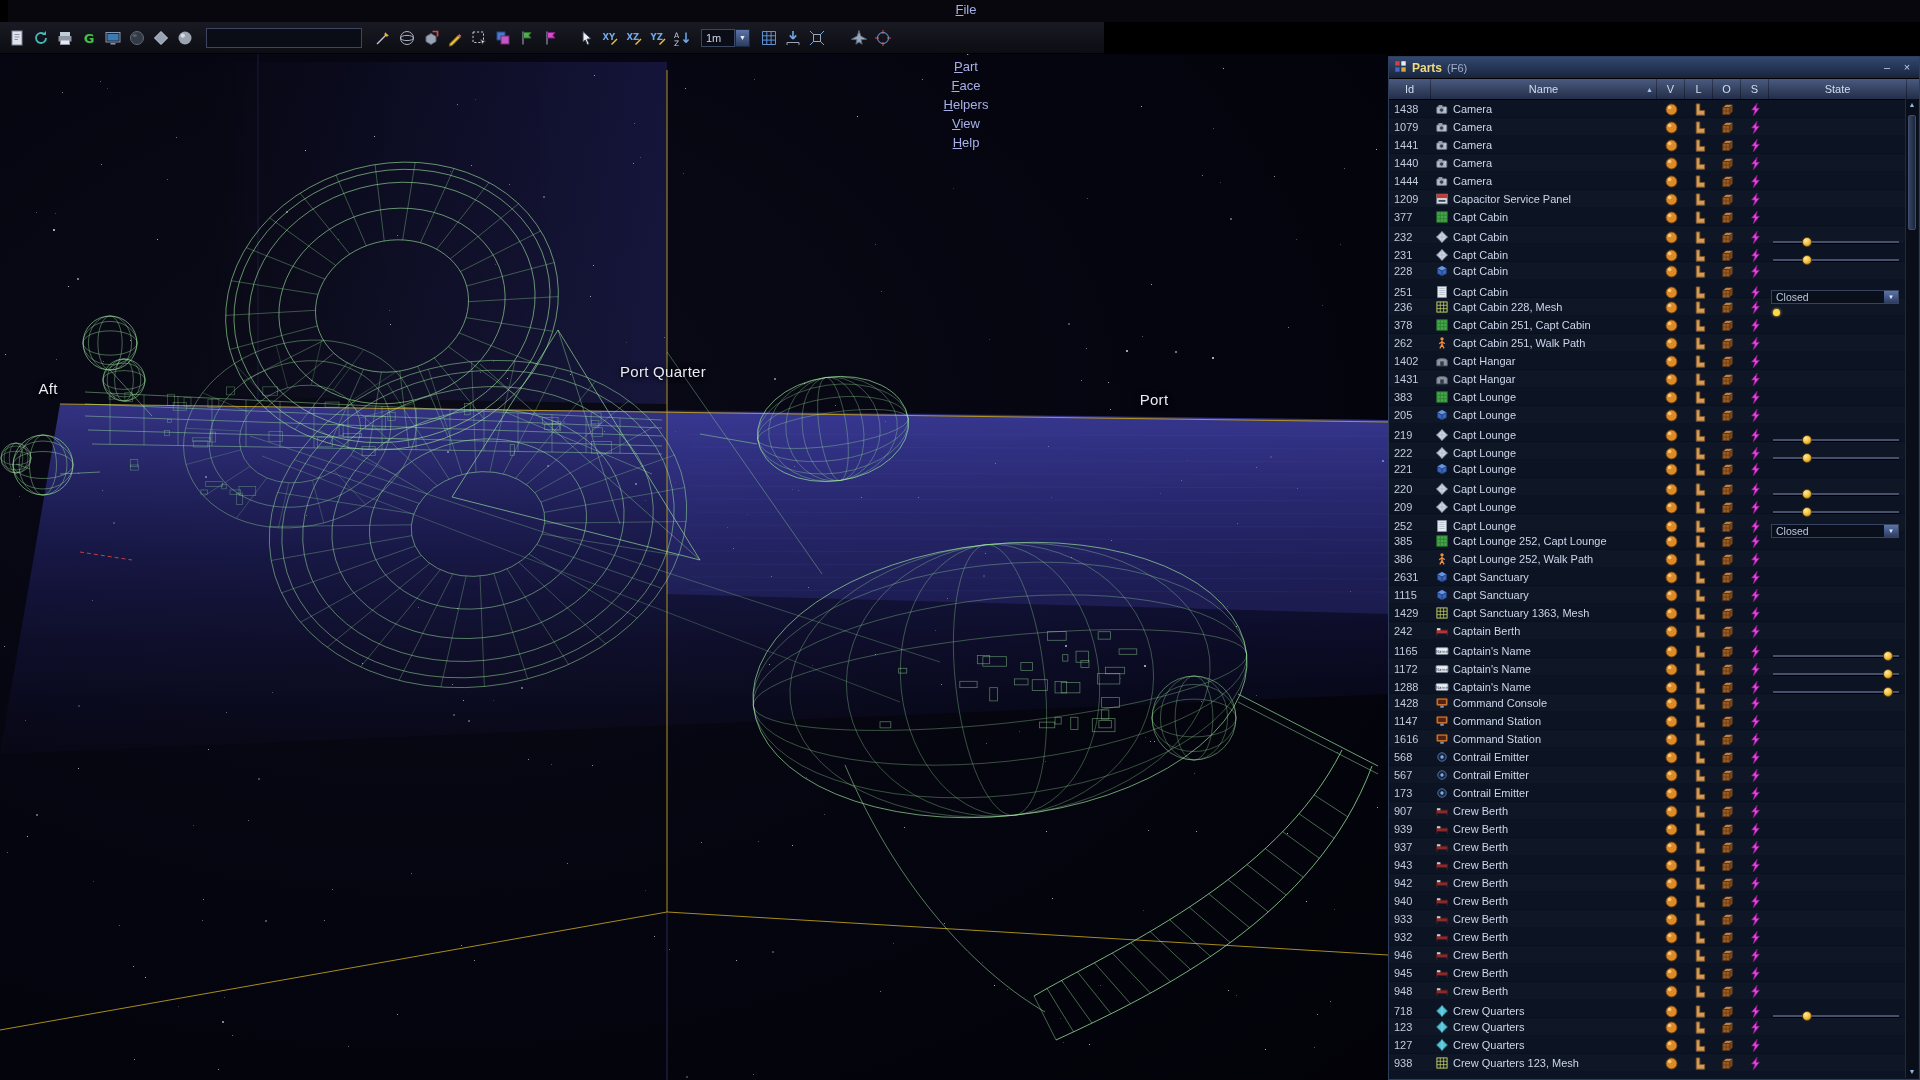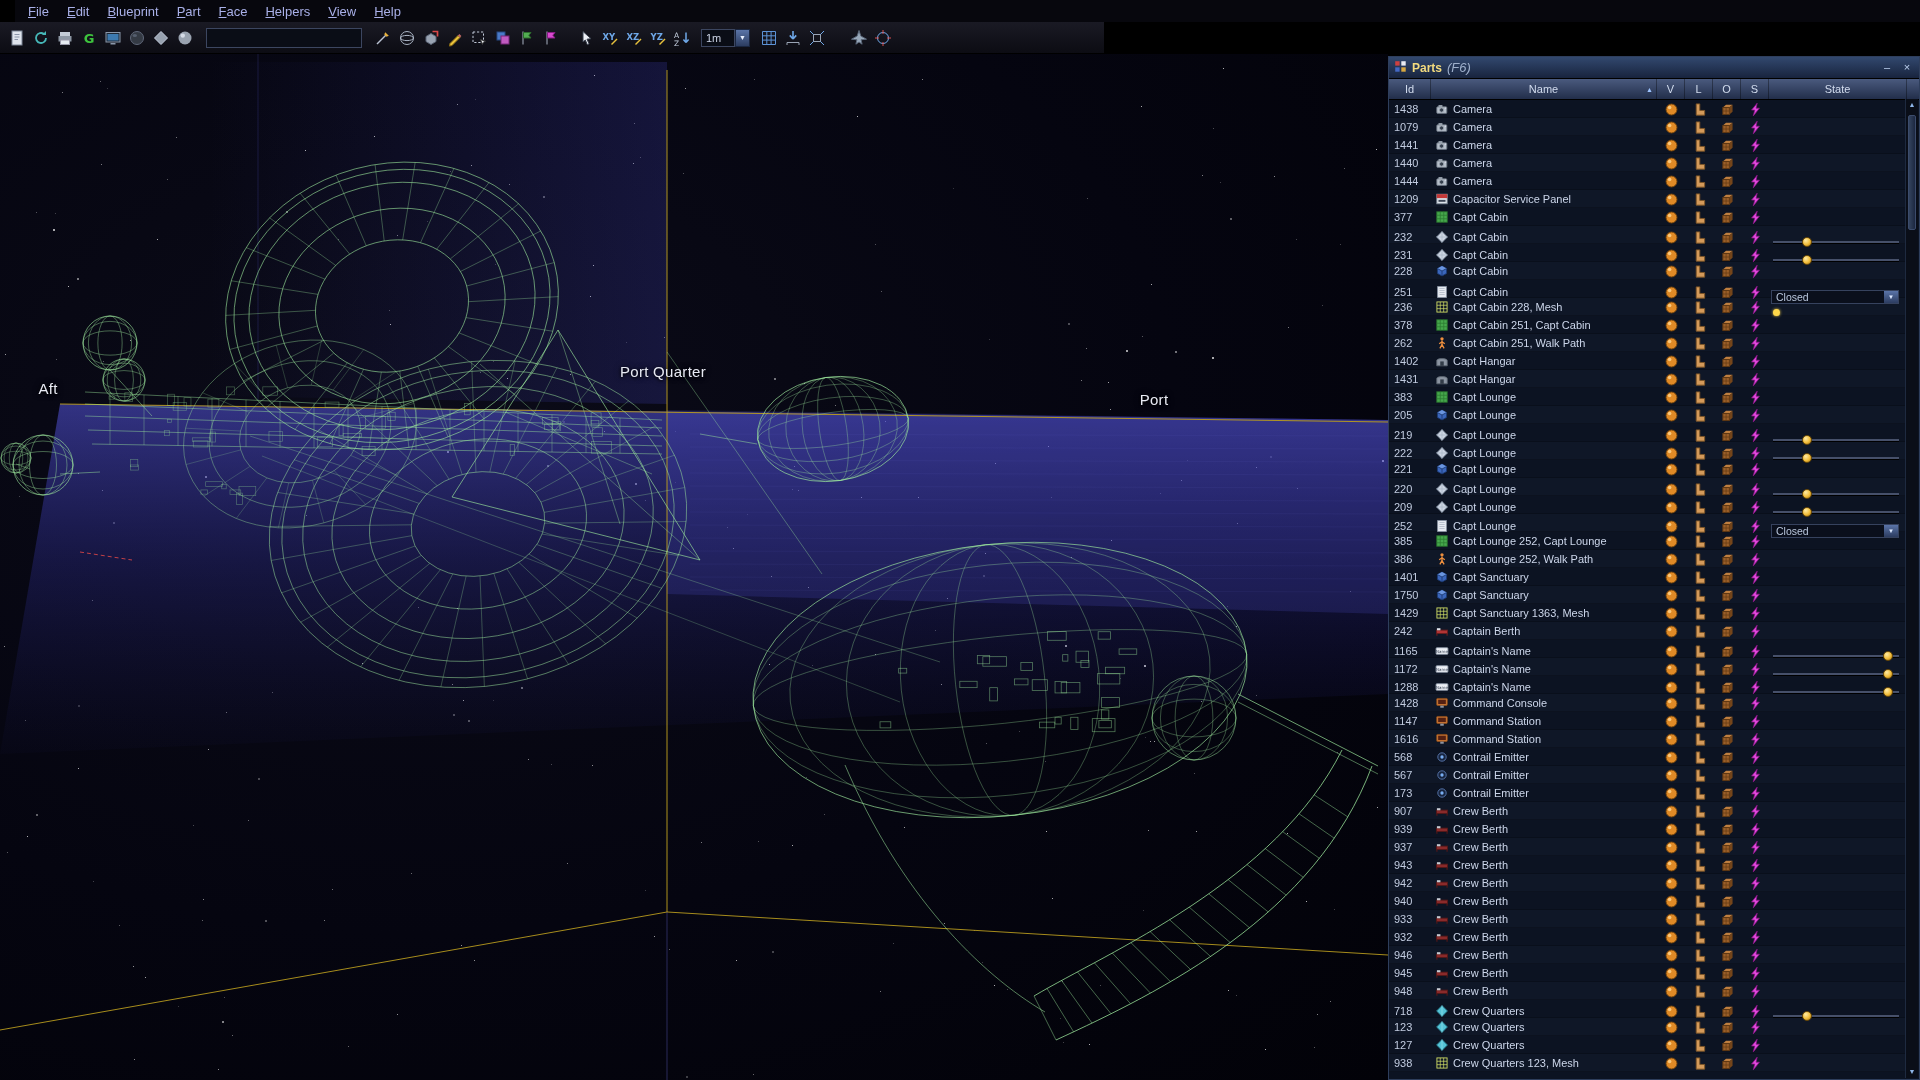"File" #menubar { flex-direction: none -> column; left: 15px -> 8px }
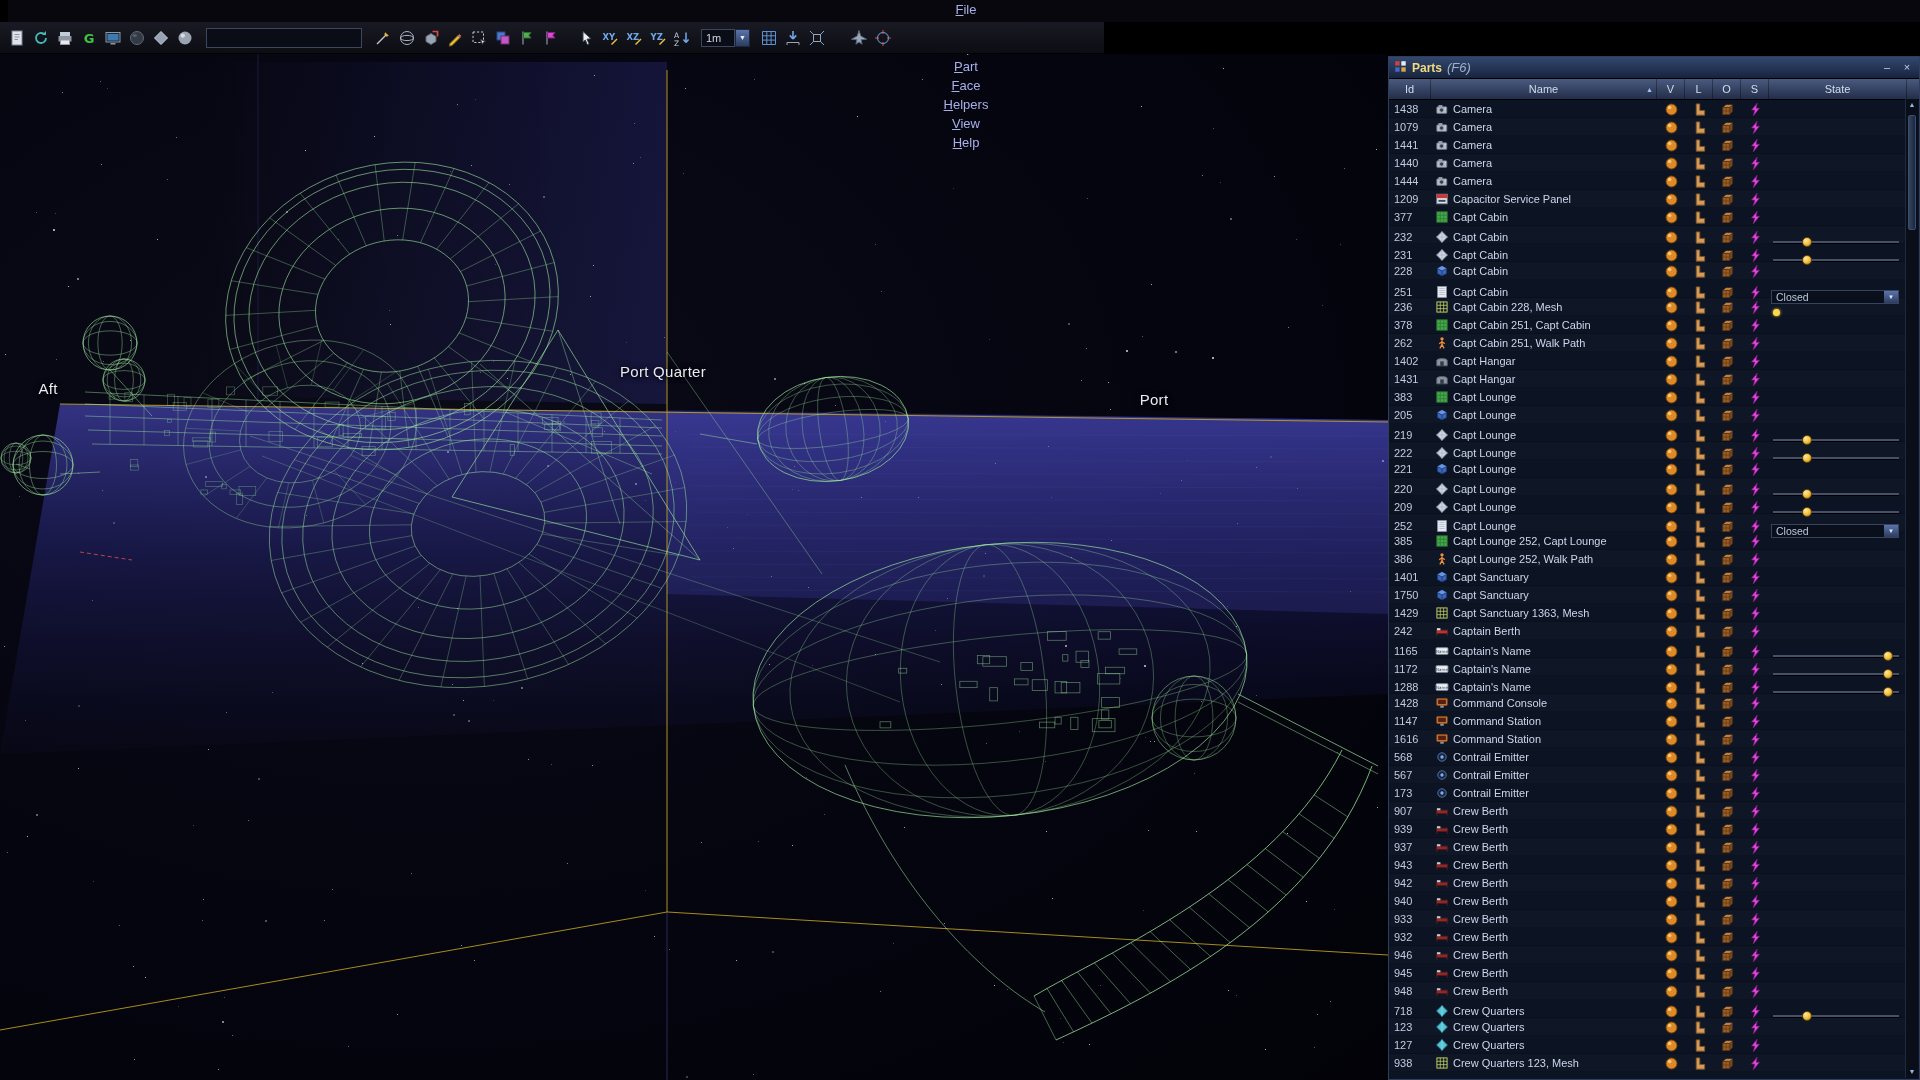"(F6)" .panel-shortcut { font-size: 13px -> 11px; font-style: italic -> none }
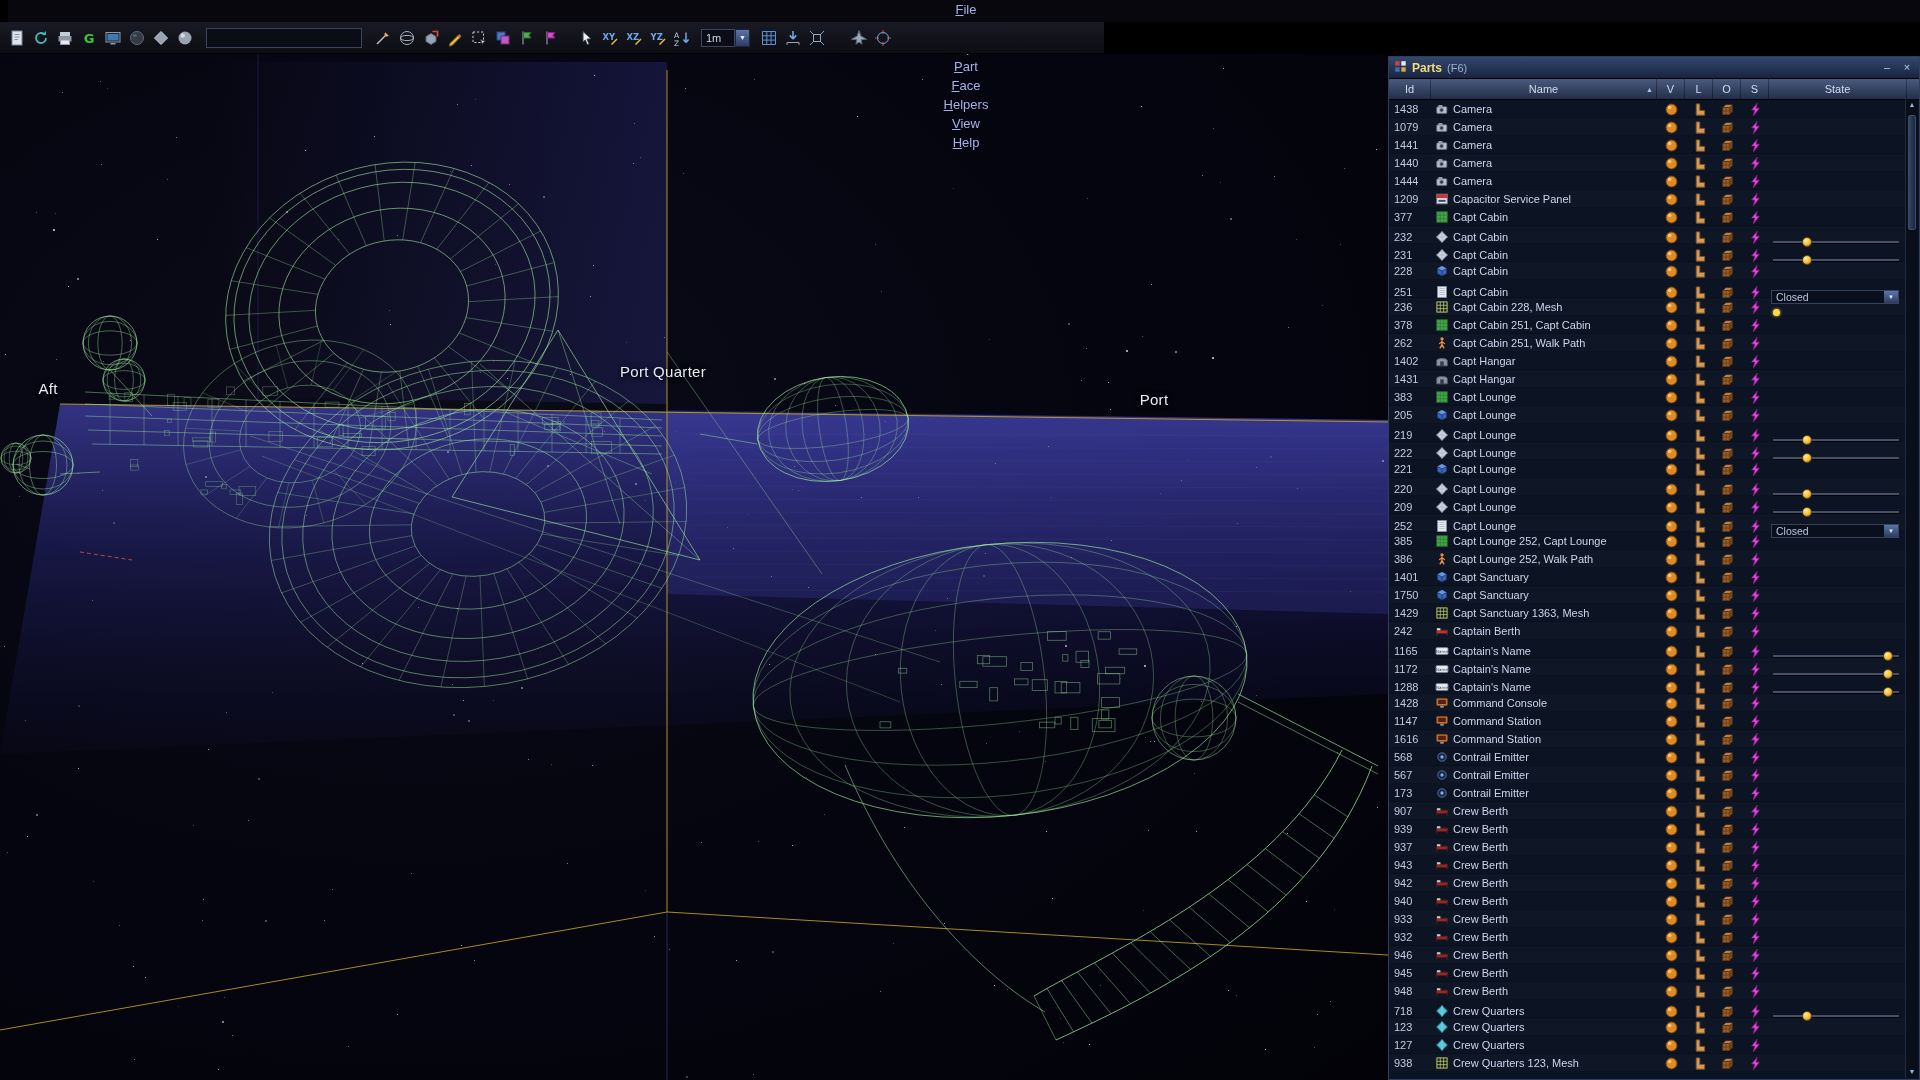"1401" span.c-id { text: 1401 -> 2631 }
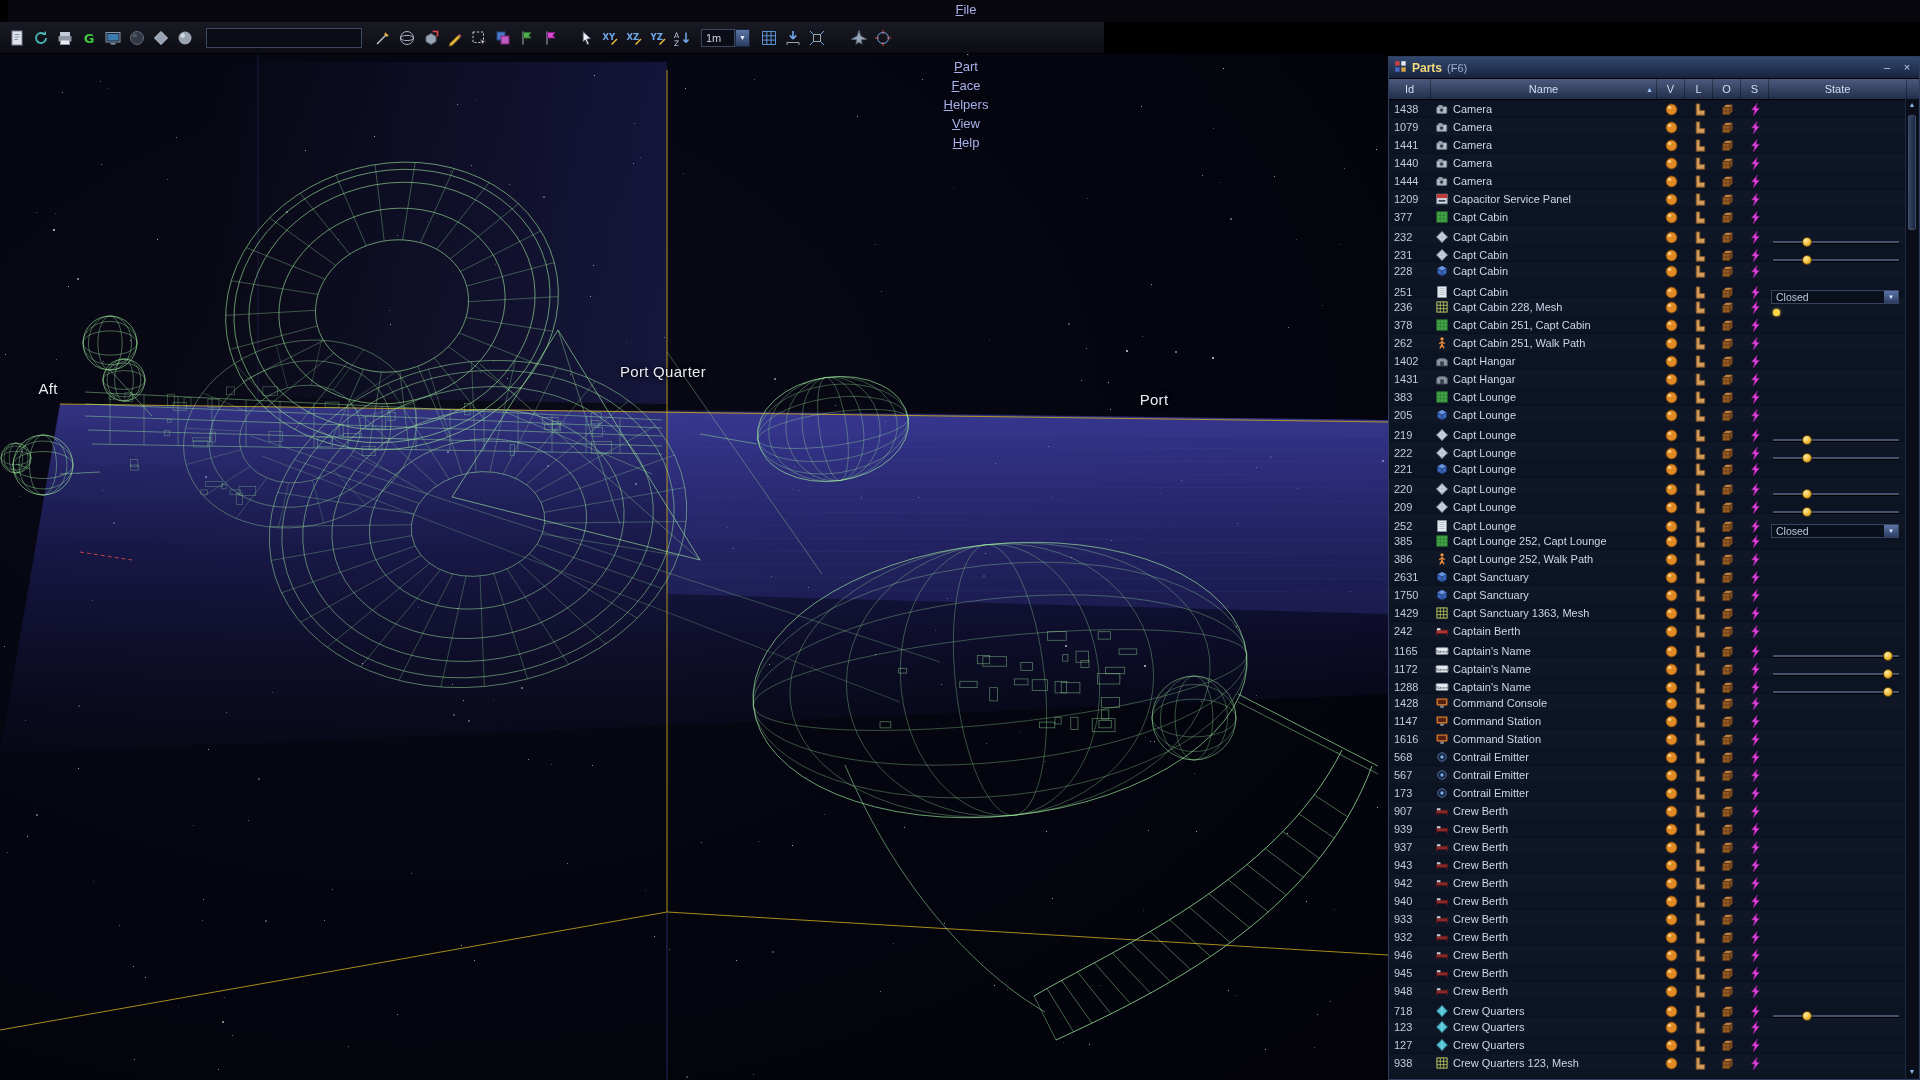"1750" span.c-id { text: 1750 -> 1115 }
